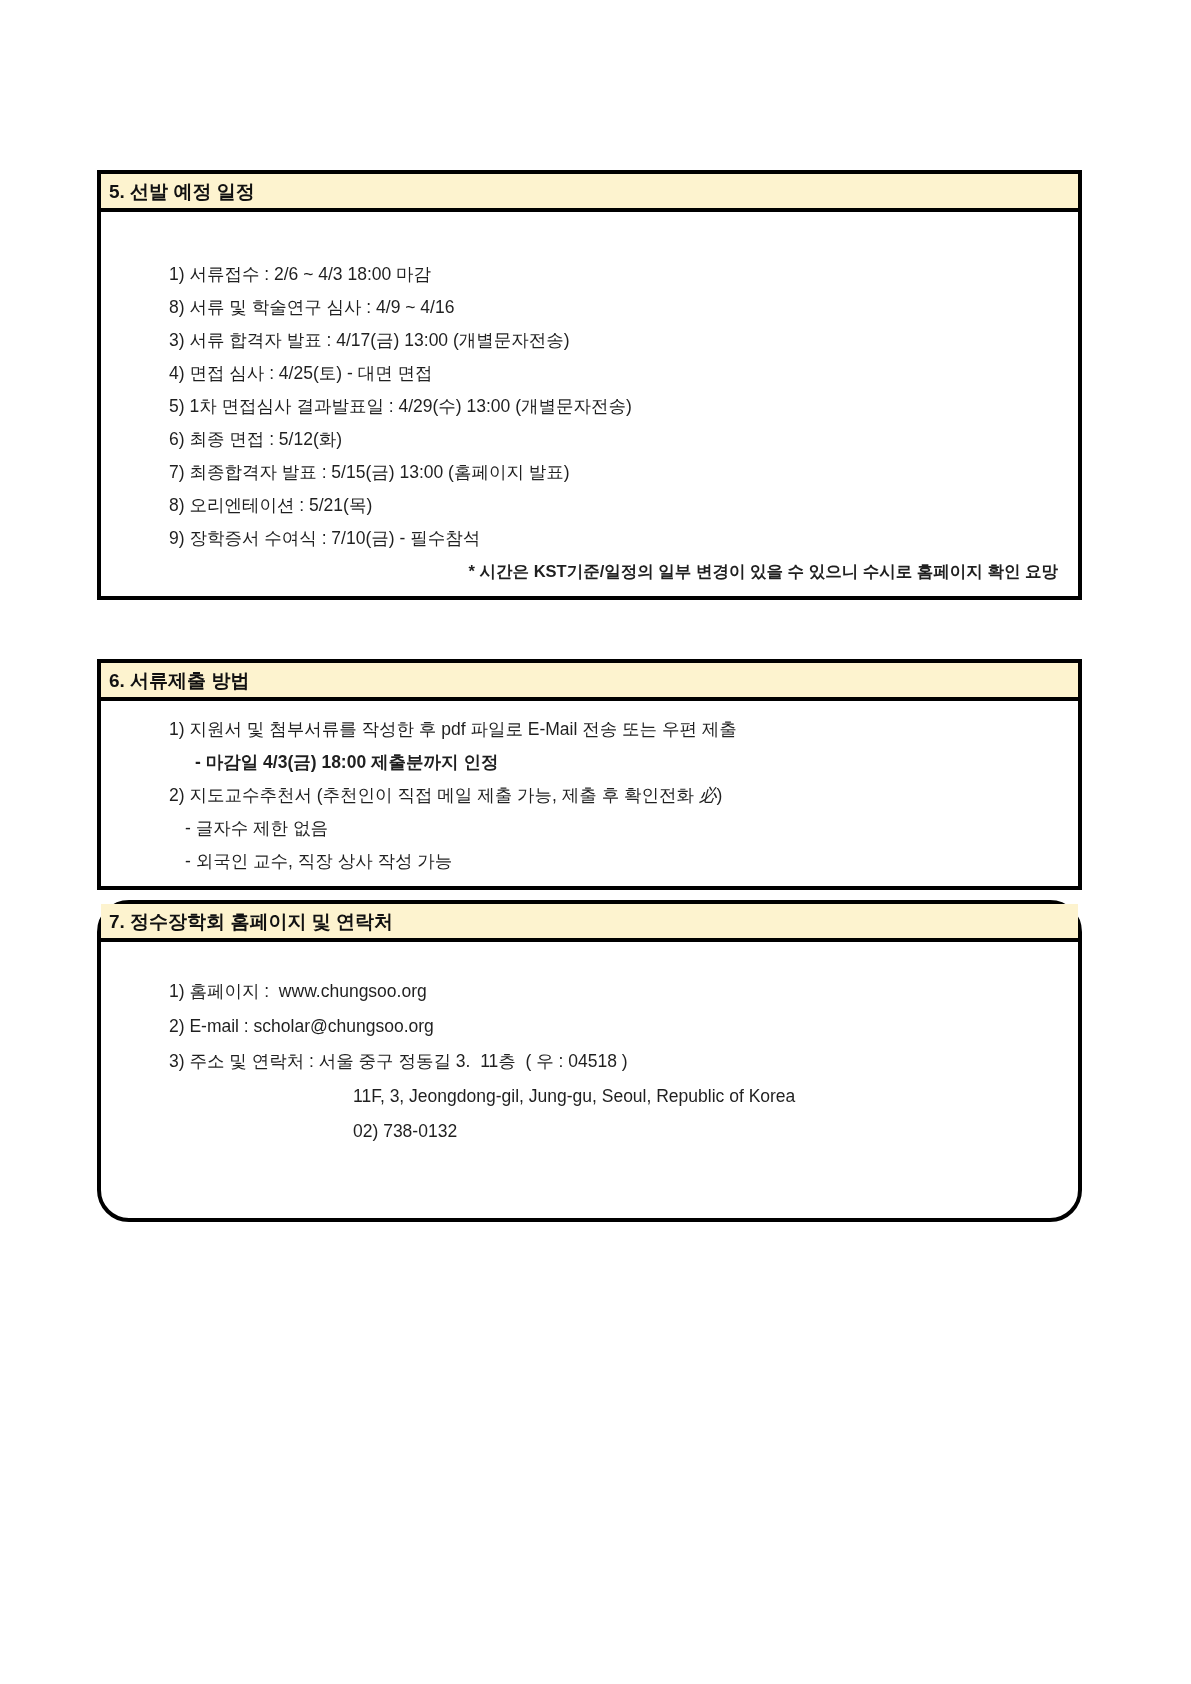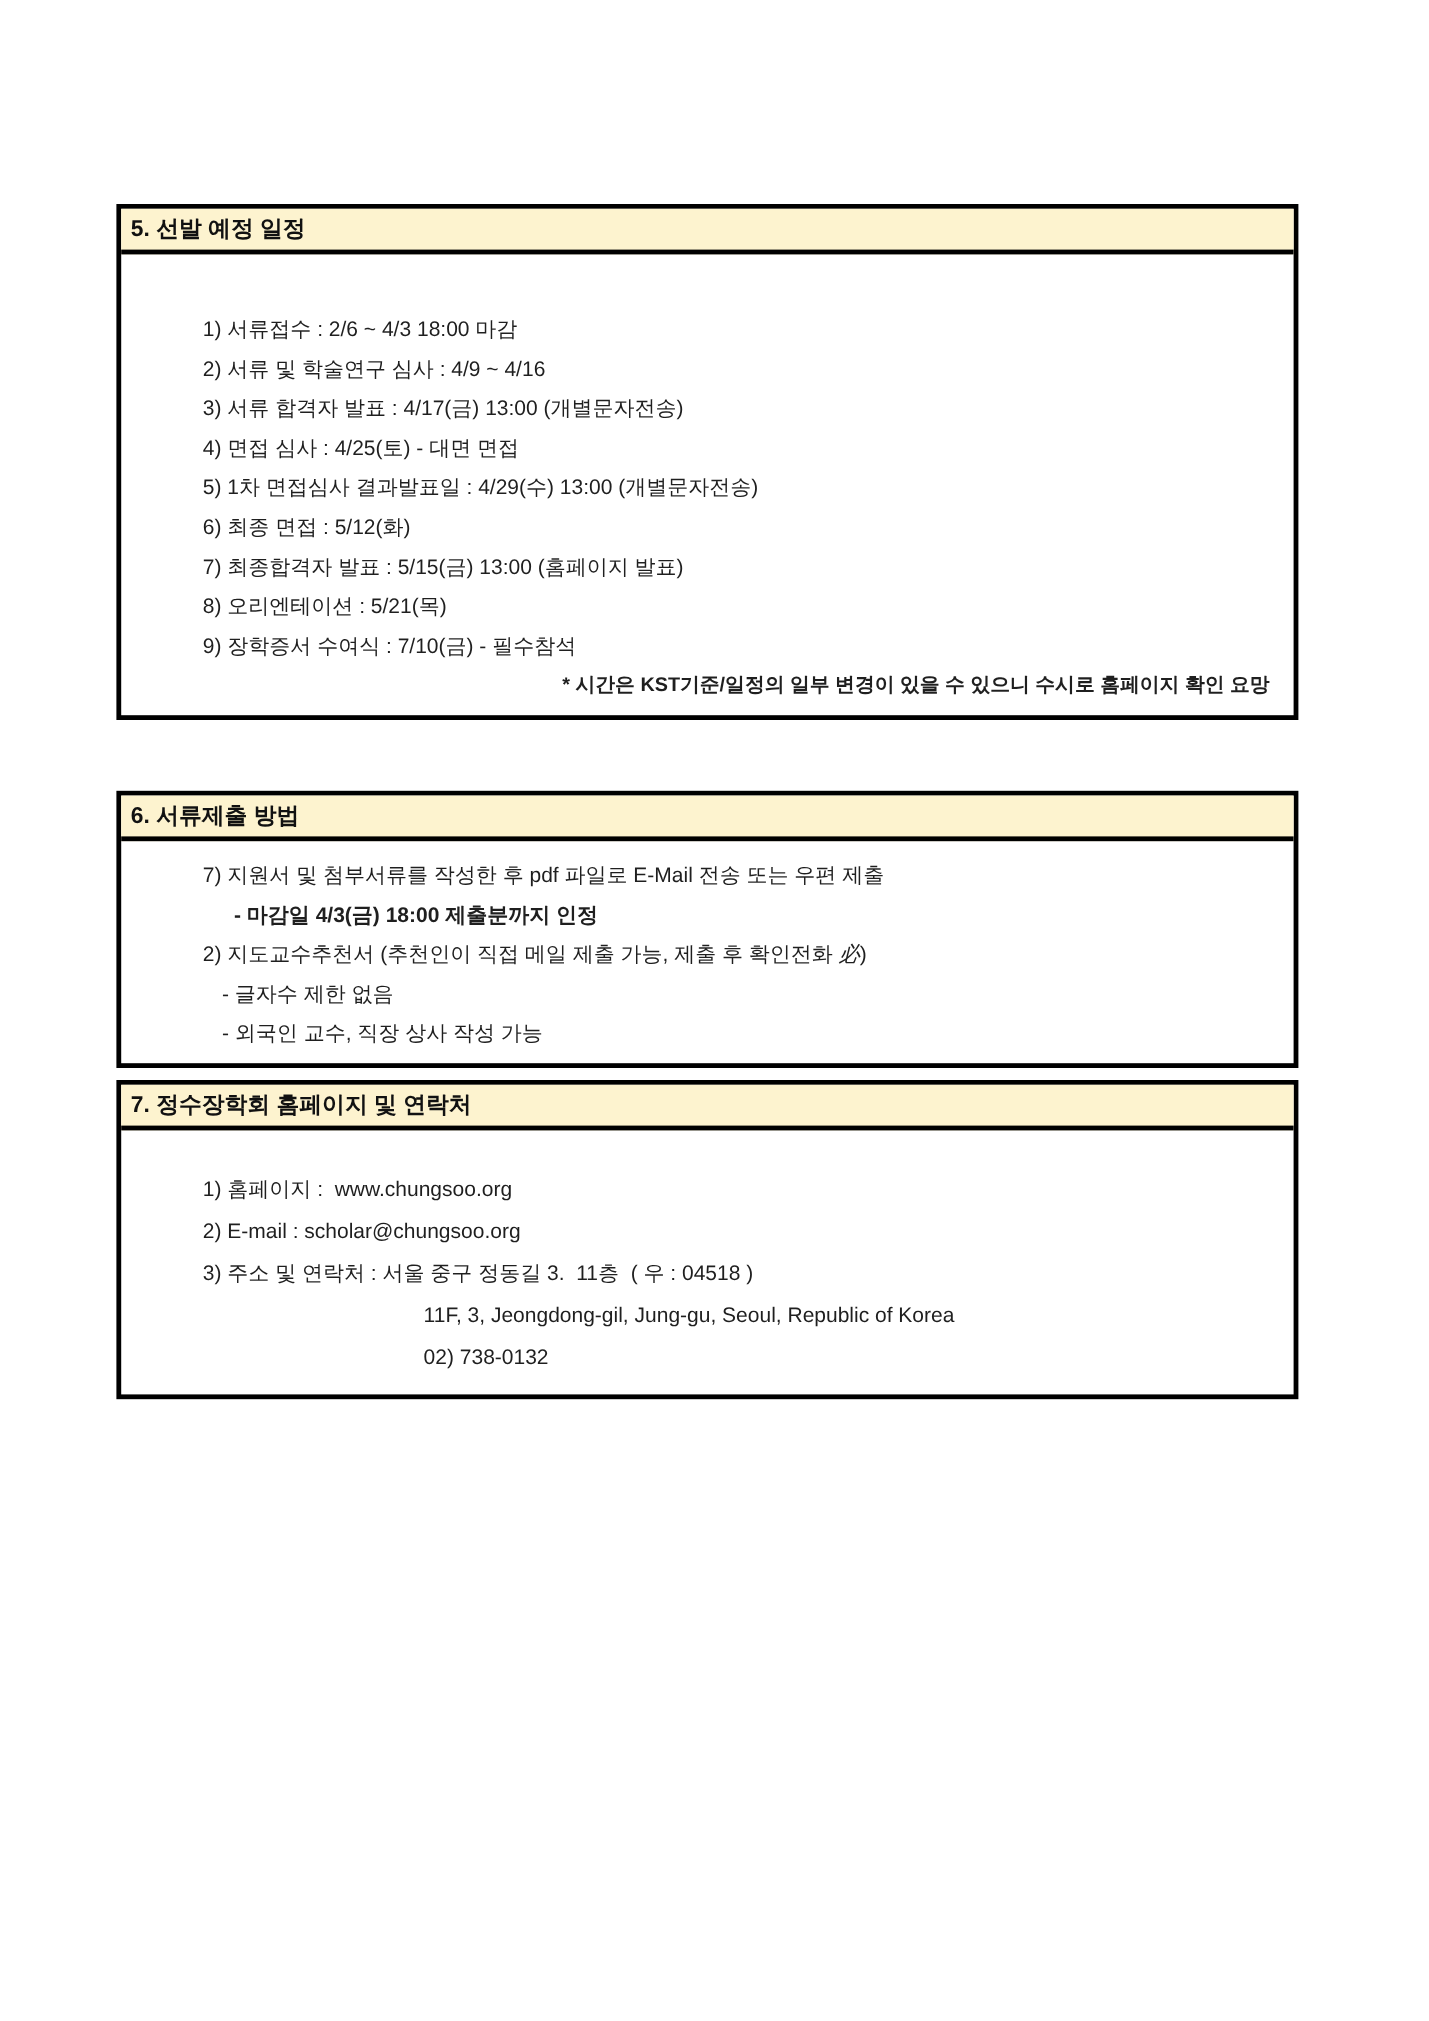"2) 서류 및 학술연구 심사" span { text: 2 -> 8 }
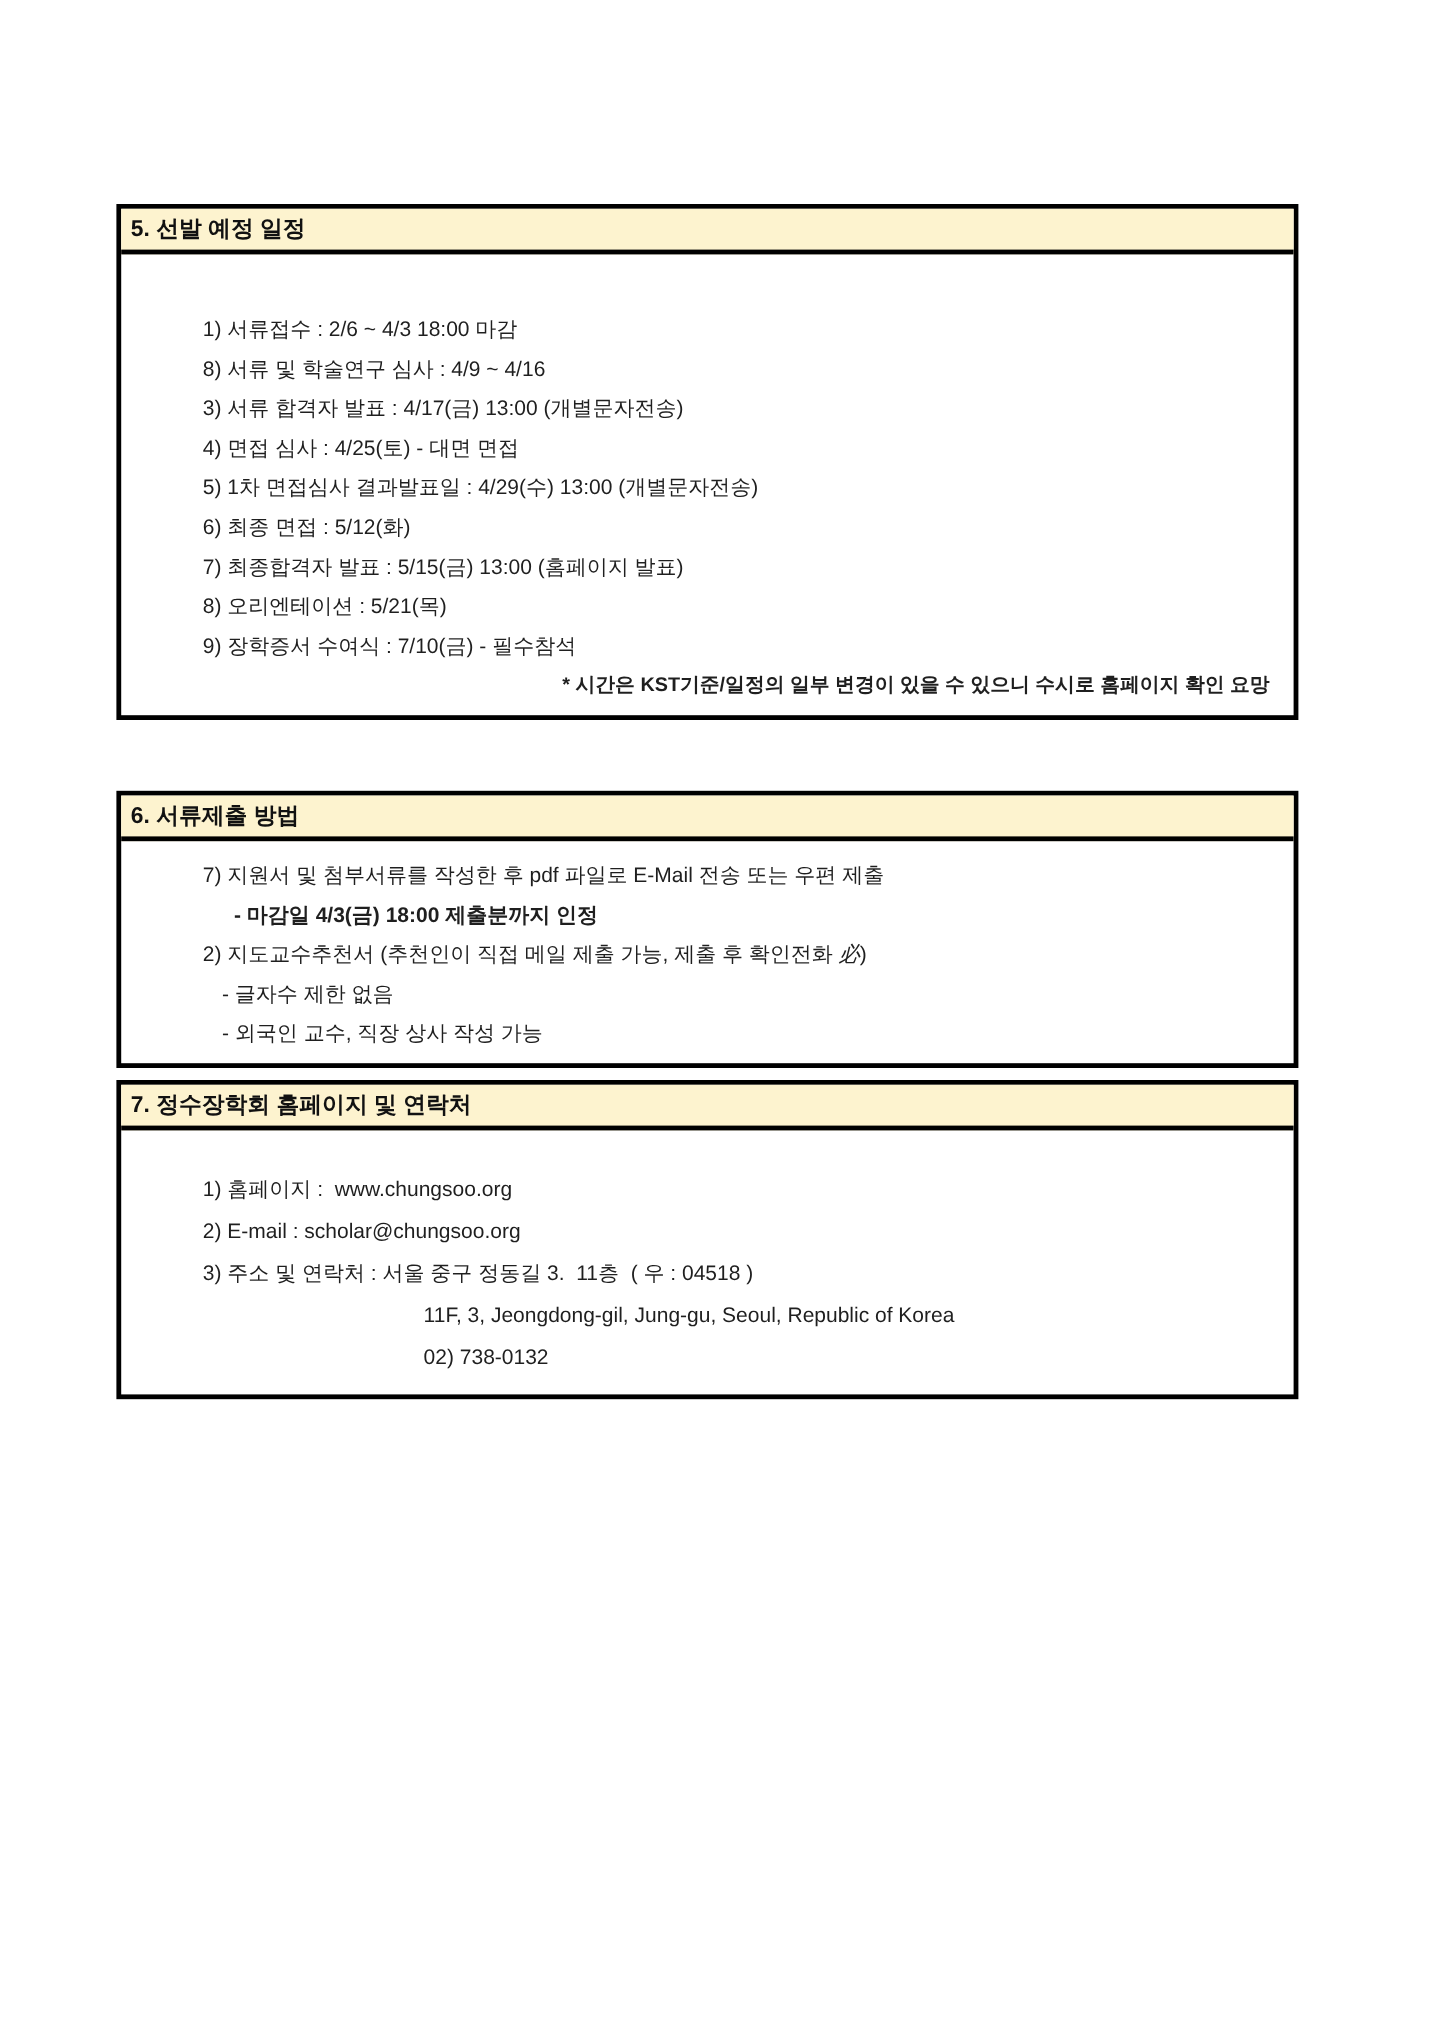"7) 지원서 및 첨부서류를 작성한" span { text: 7 -> 1 }
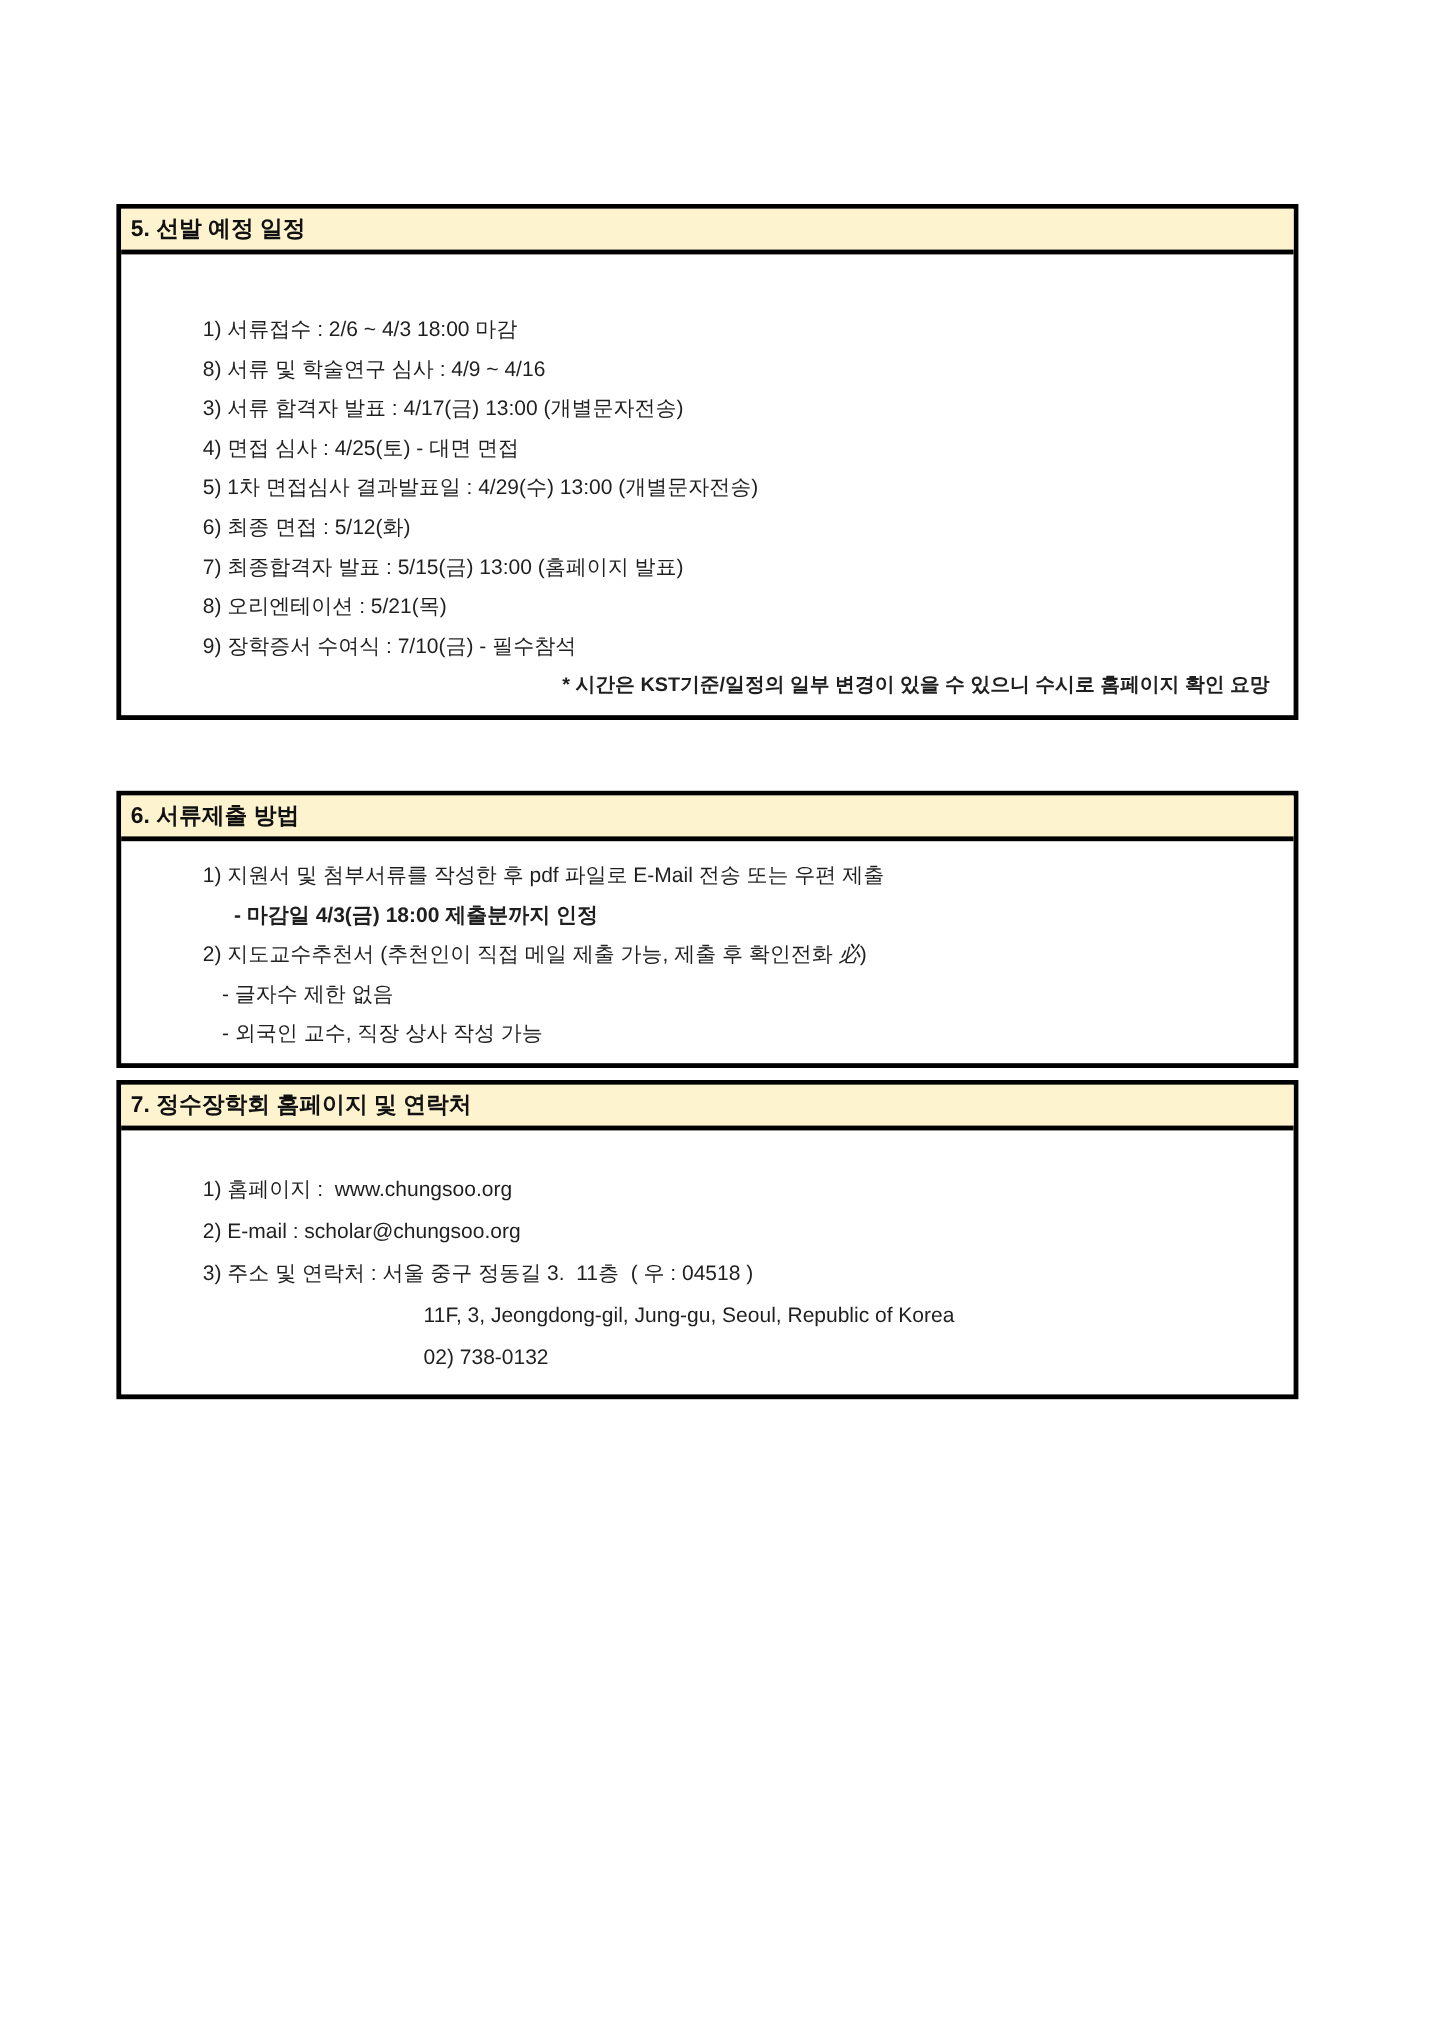"7. 정수장학회 홈페이지 및 연락처" .box-7 { border-radius: none -> 32px; height: 266px -> 322px }
